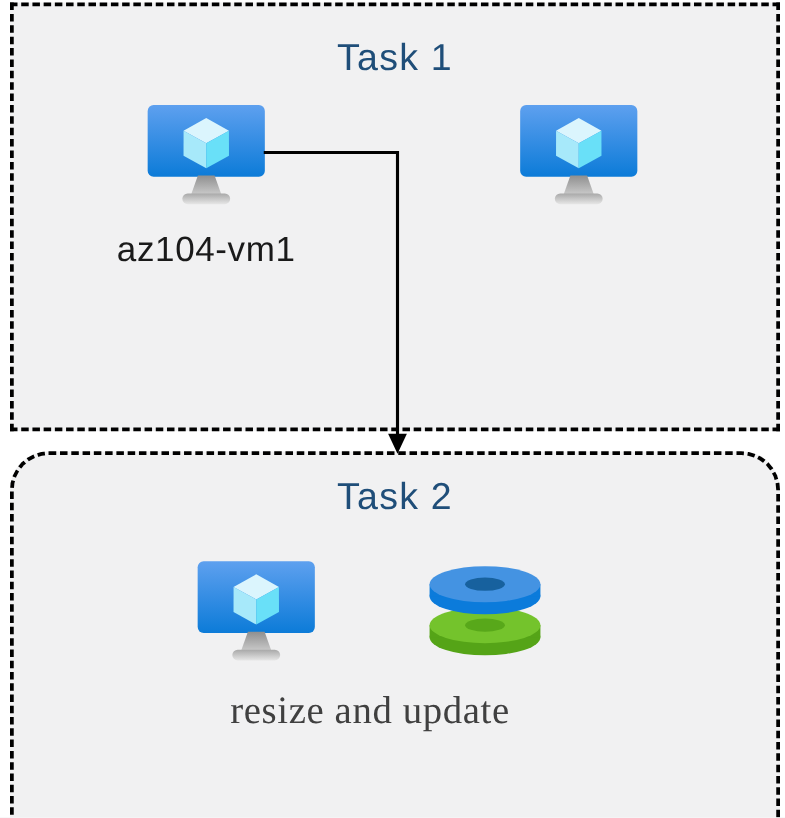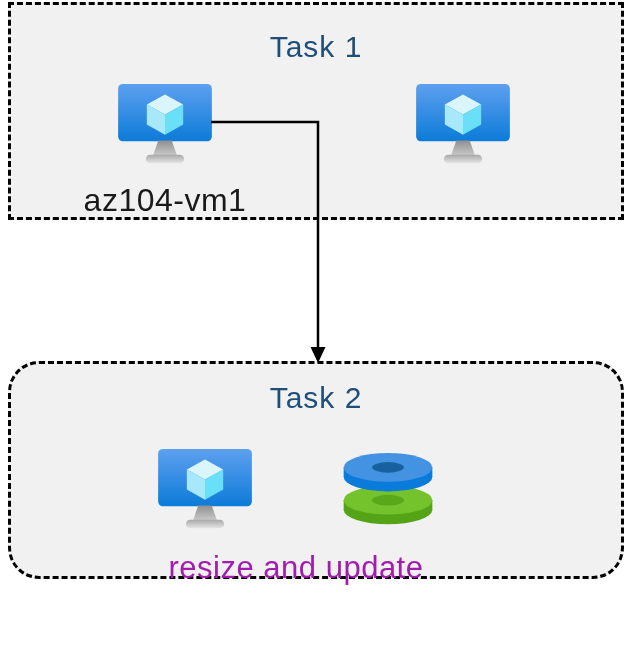"Task 1" .task-box { height: 218px -> 343px }
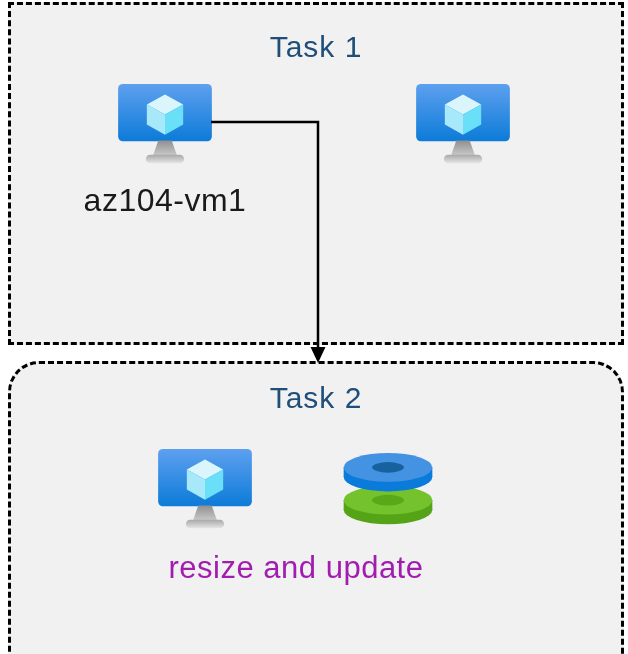"az104-vm1" .node-label { font-size: 32px -> 28px }
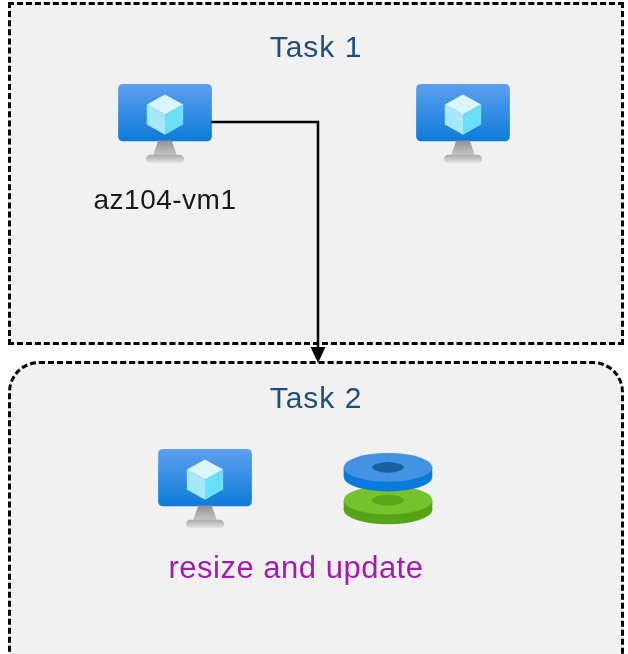"resize and update" #task2-caption { color: #a21caf -> #404040; font-family: none -> Liberation Serif, serif }
